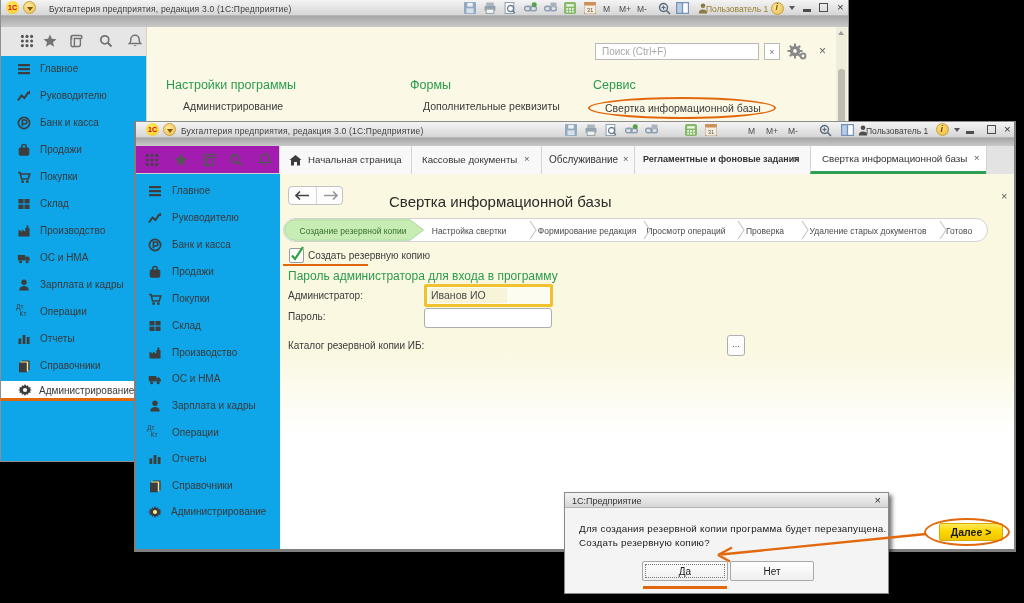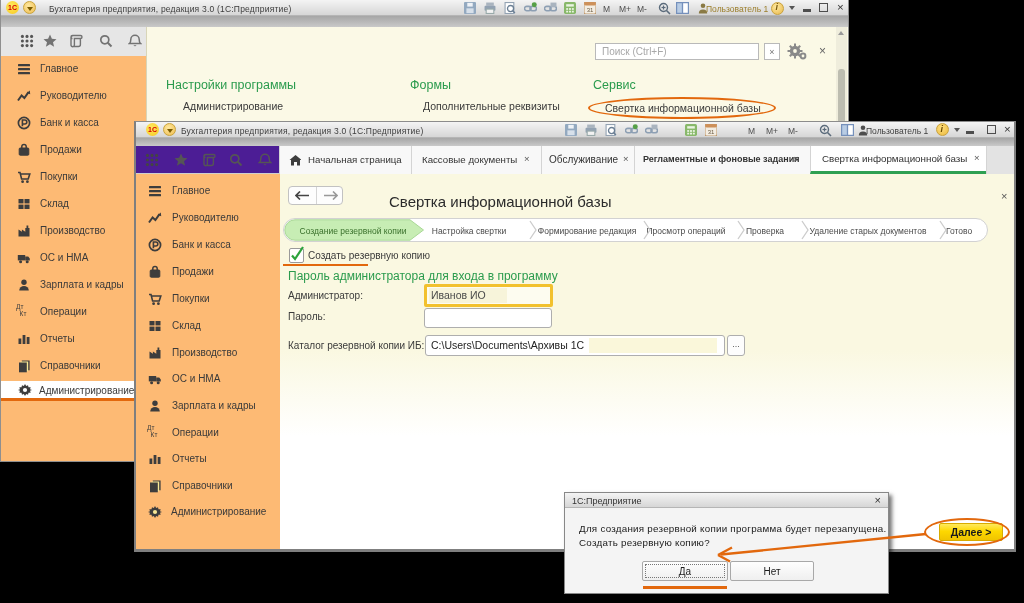"Главное" .yside { background: #fdba74 -> #0ea5e9 }
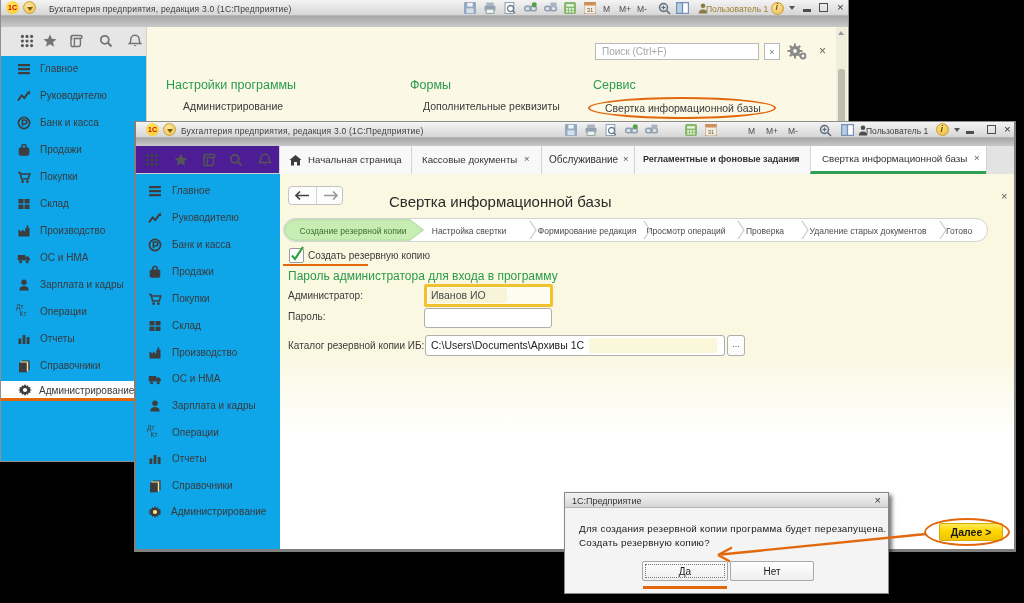"Начальная страница" div.abs { background: #4c1d95 -> #a21caf }
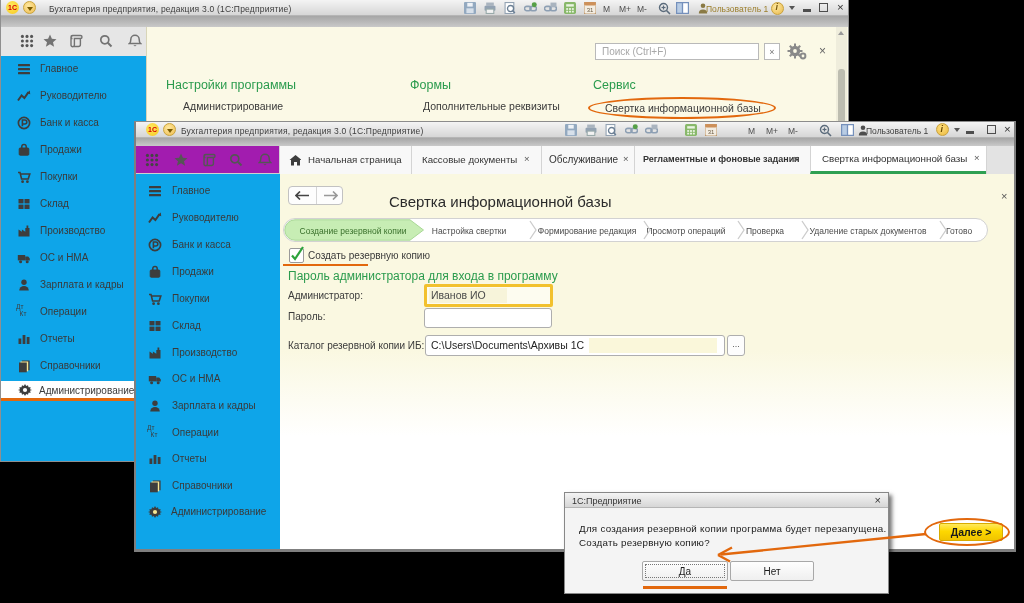"C:\Users\Documents\Архивы 1С" div.abs { html: <div> <span>C:\Users\Documents\Архивы 1С</span> <span></span> </div> -> none }
